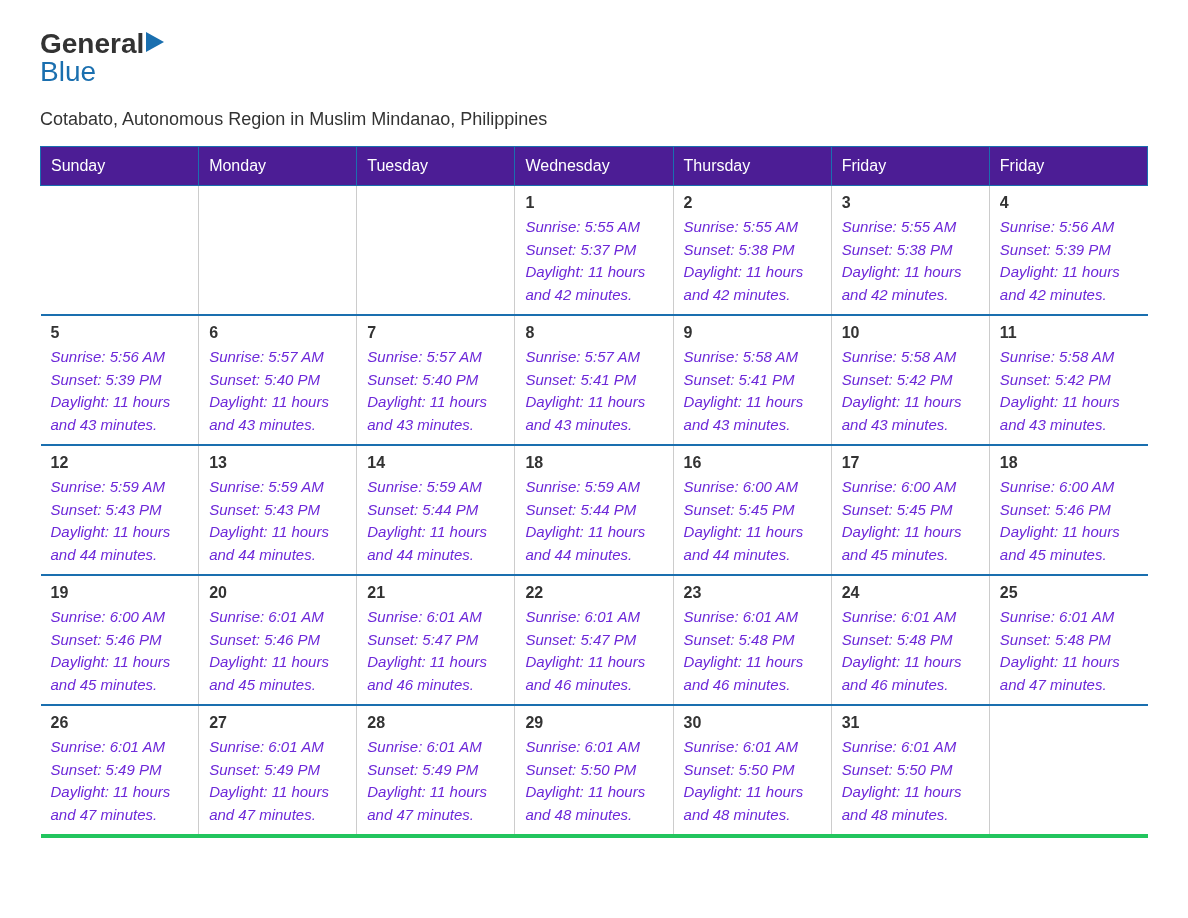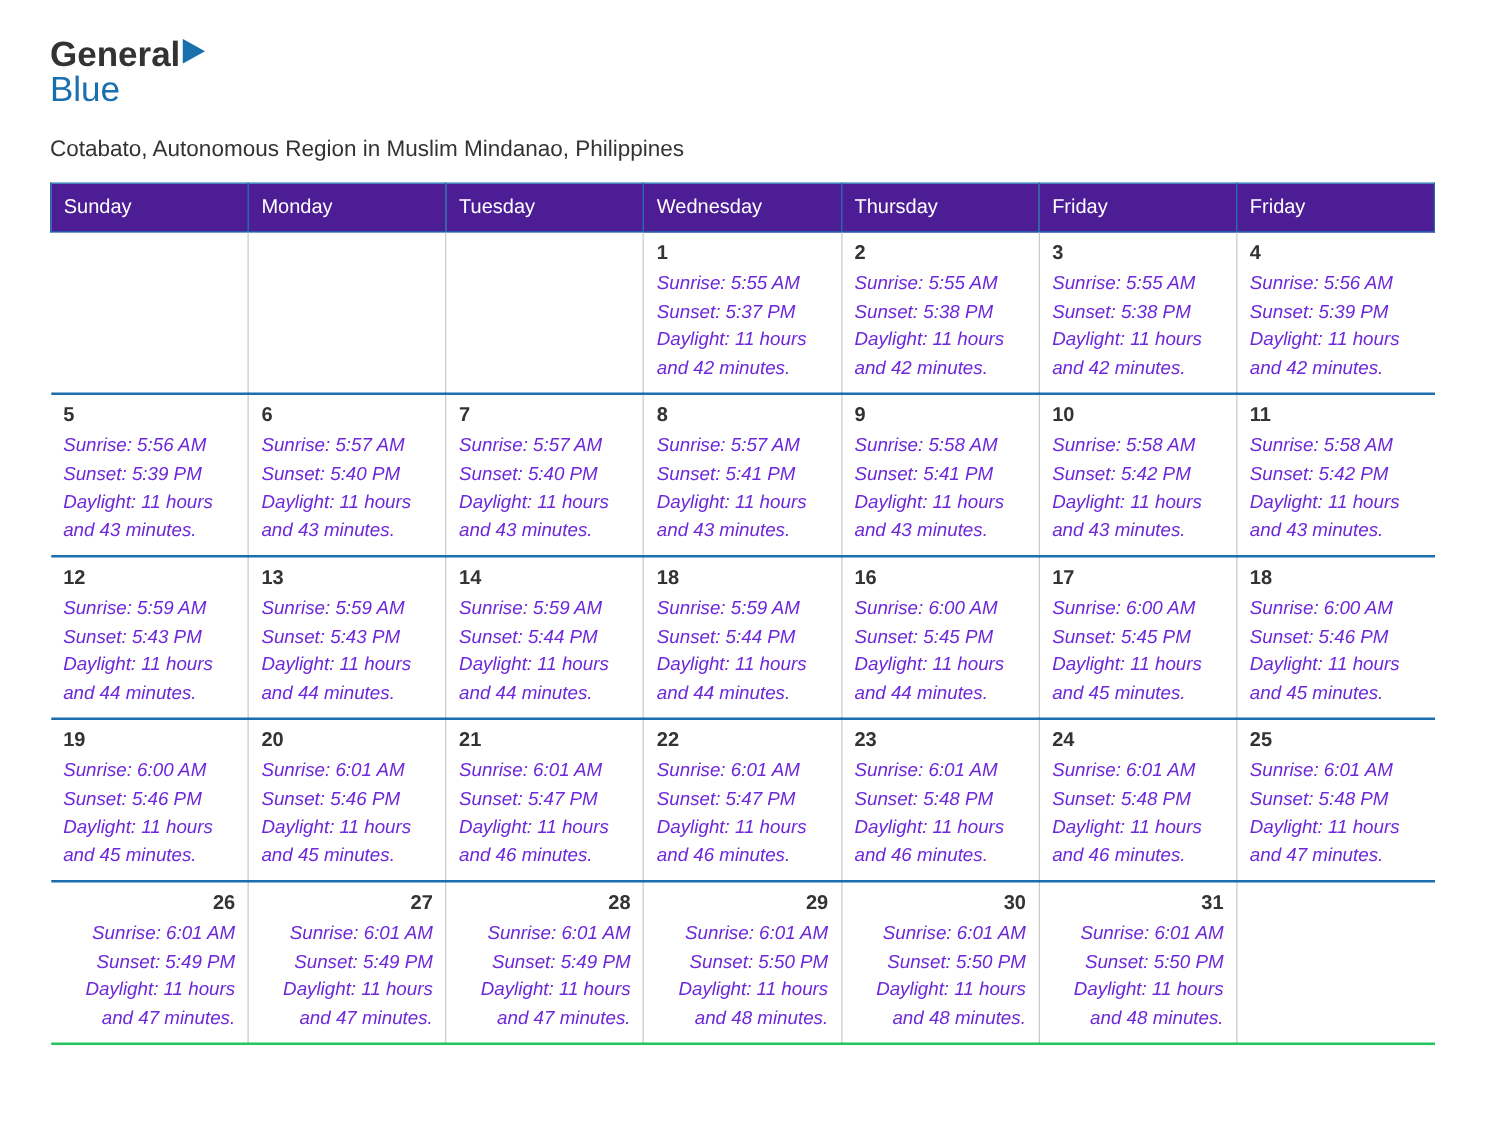"26" tbody tr:last-child { border-bottom: 2px solid #22c55e -> 4px solid #22c55e; text-align: right -> none }
